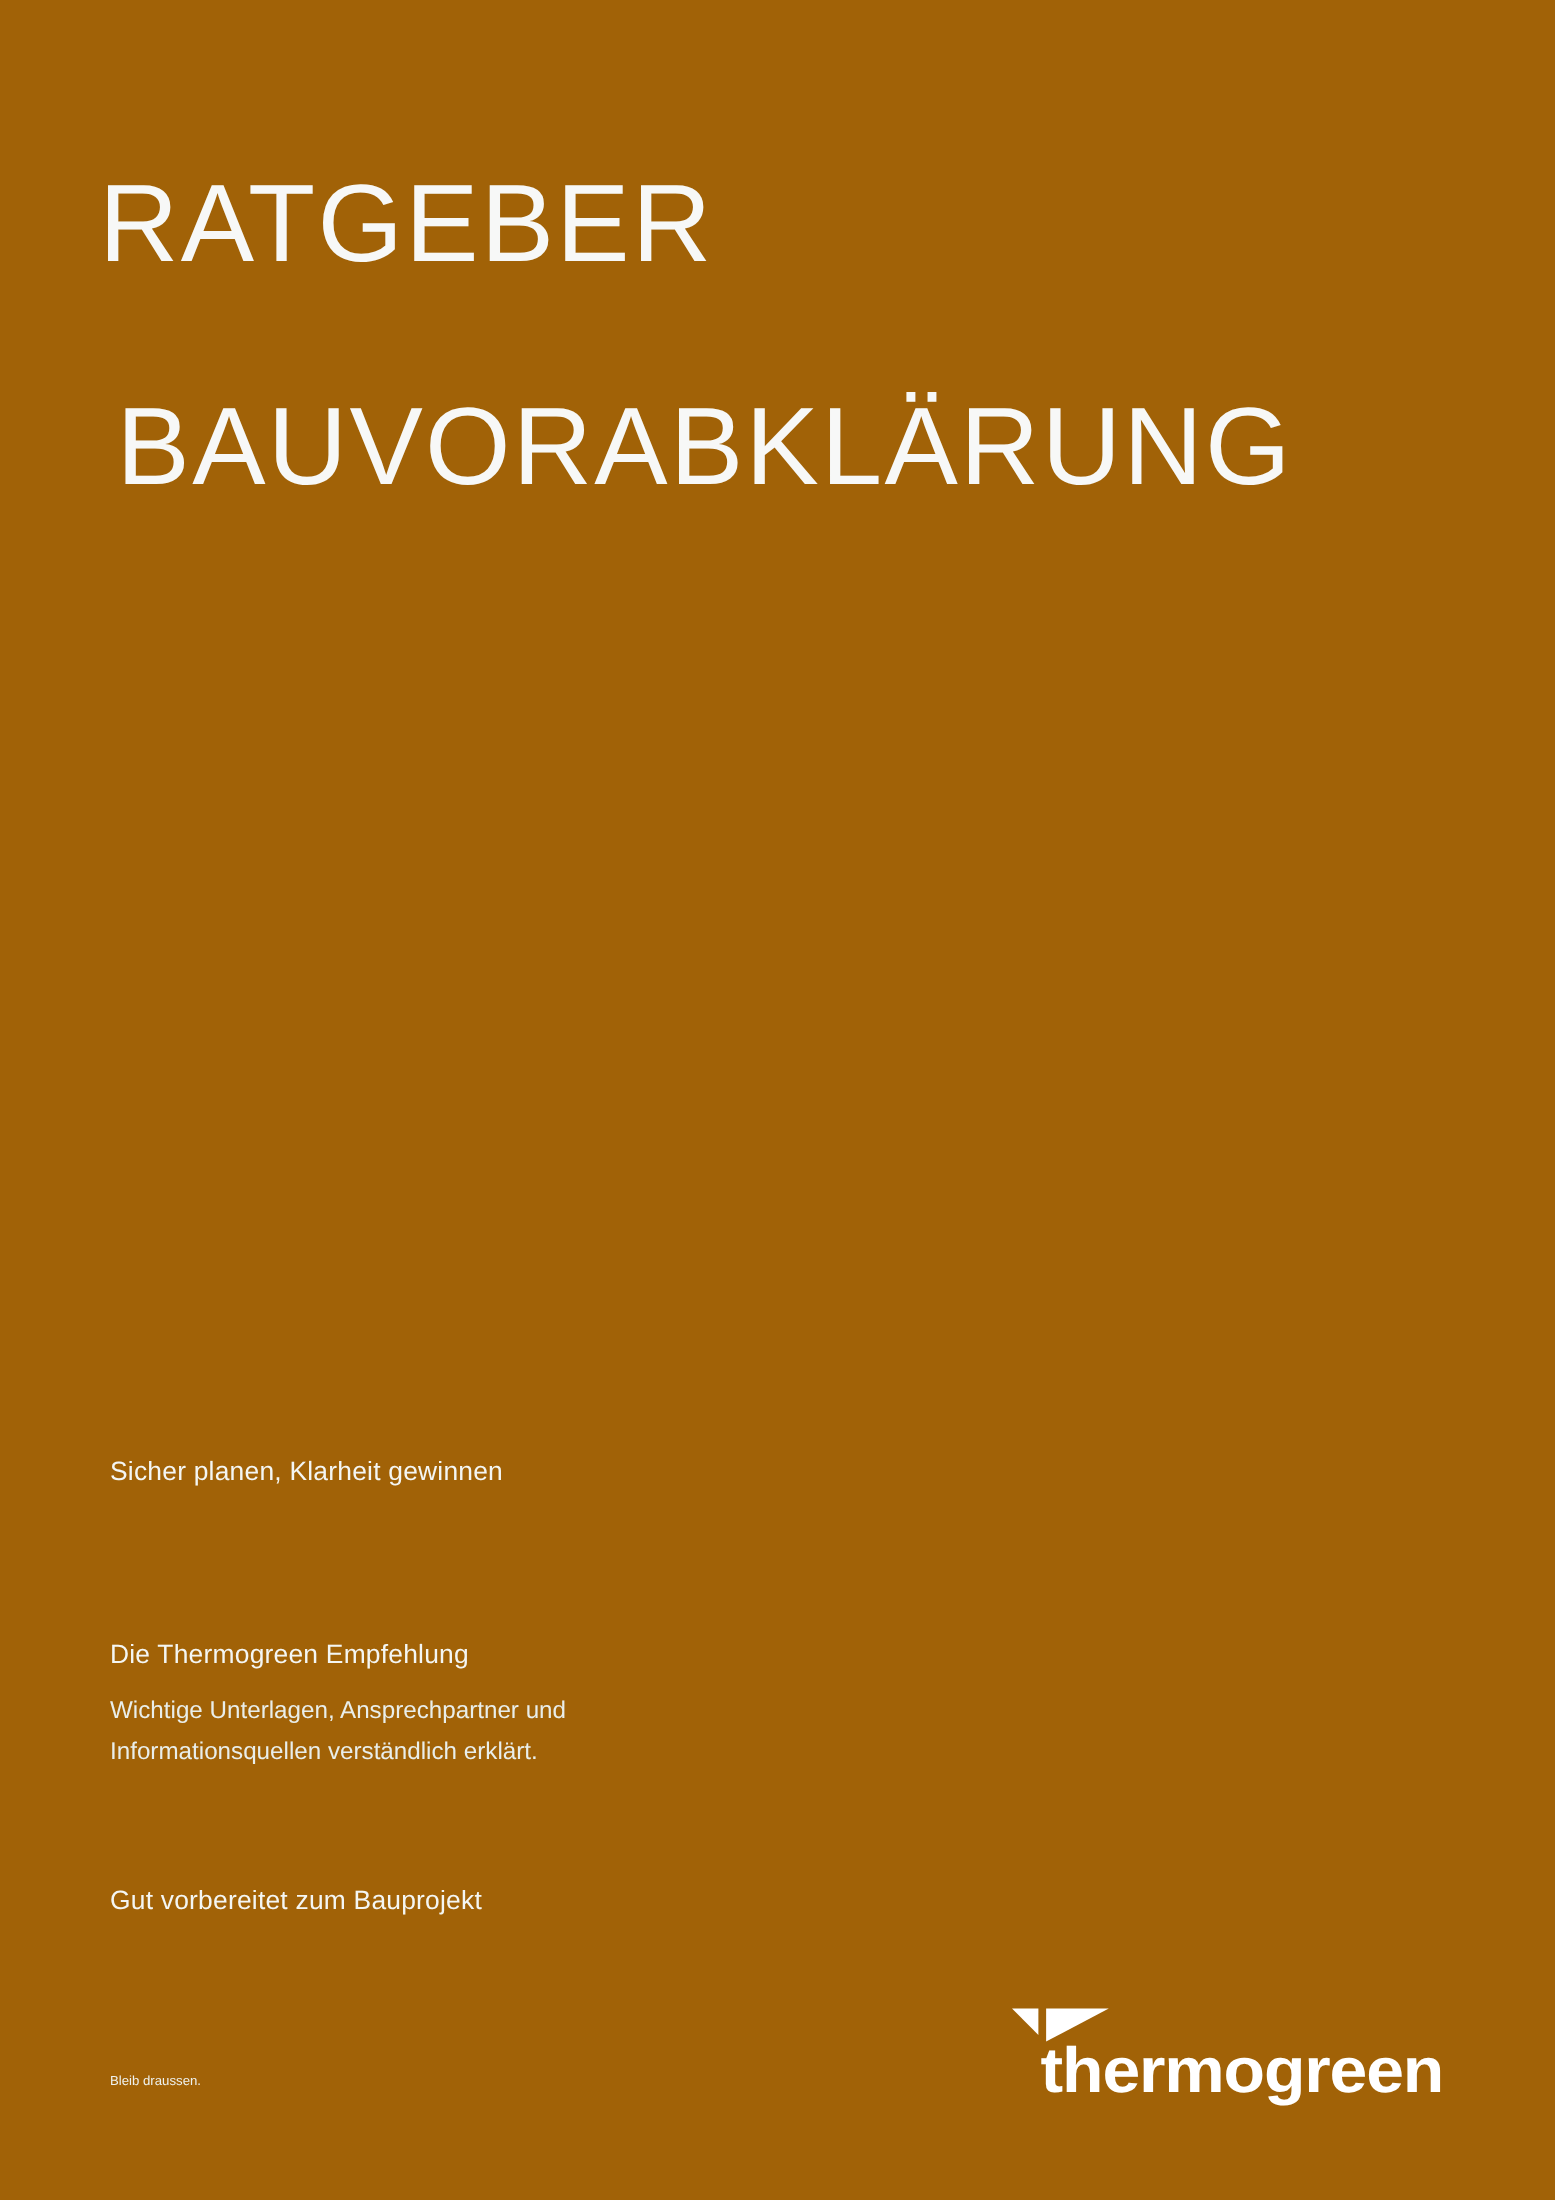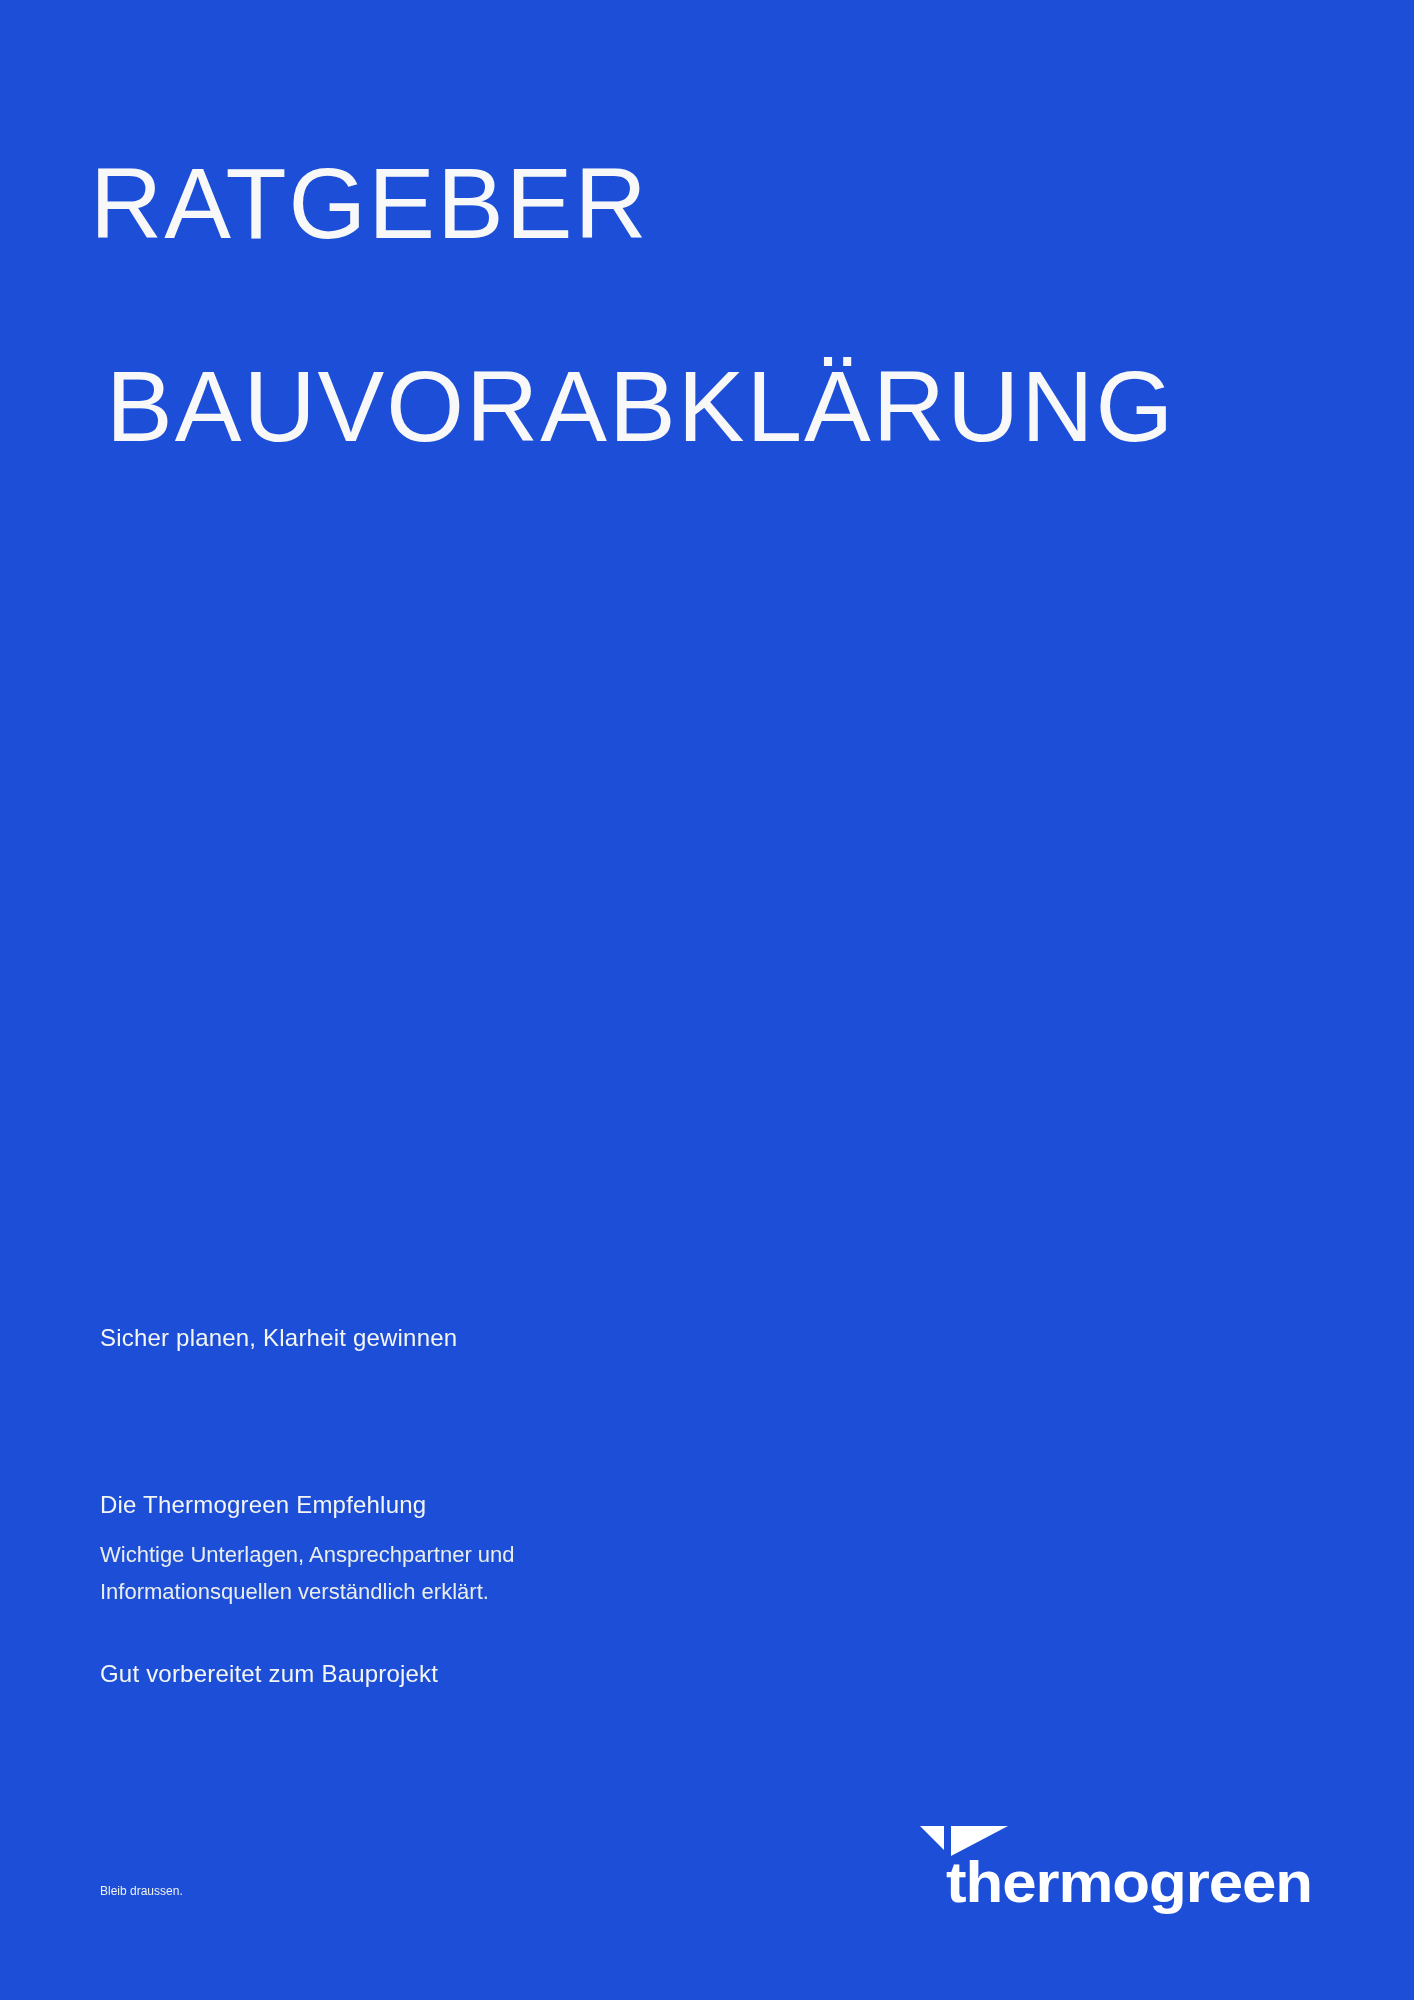"RATGEBER" .cover { background: #1d4ed8 -> #a16207 }
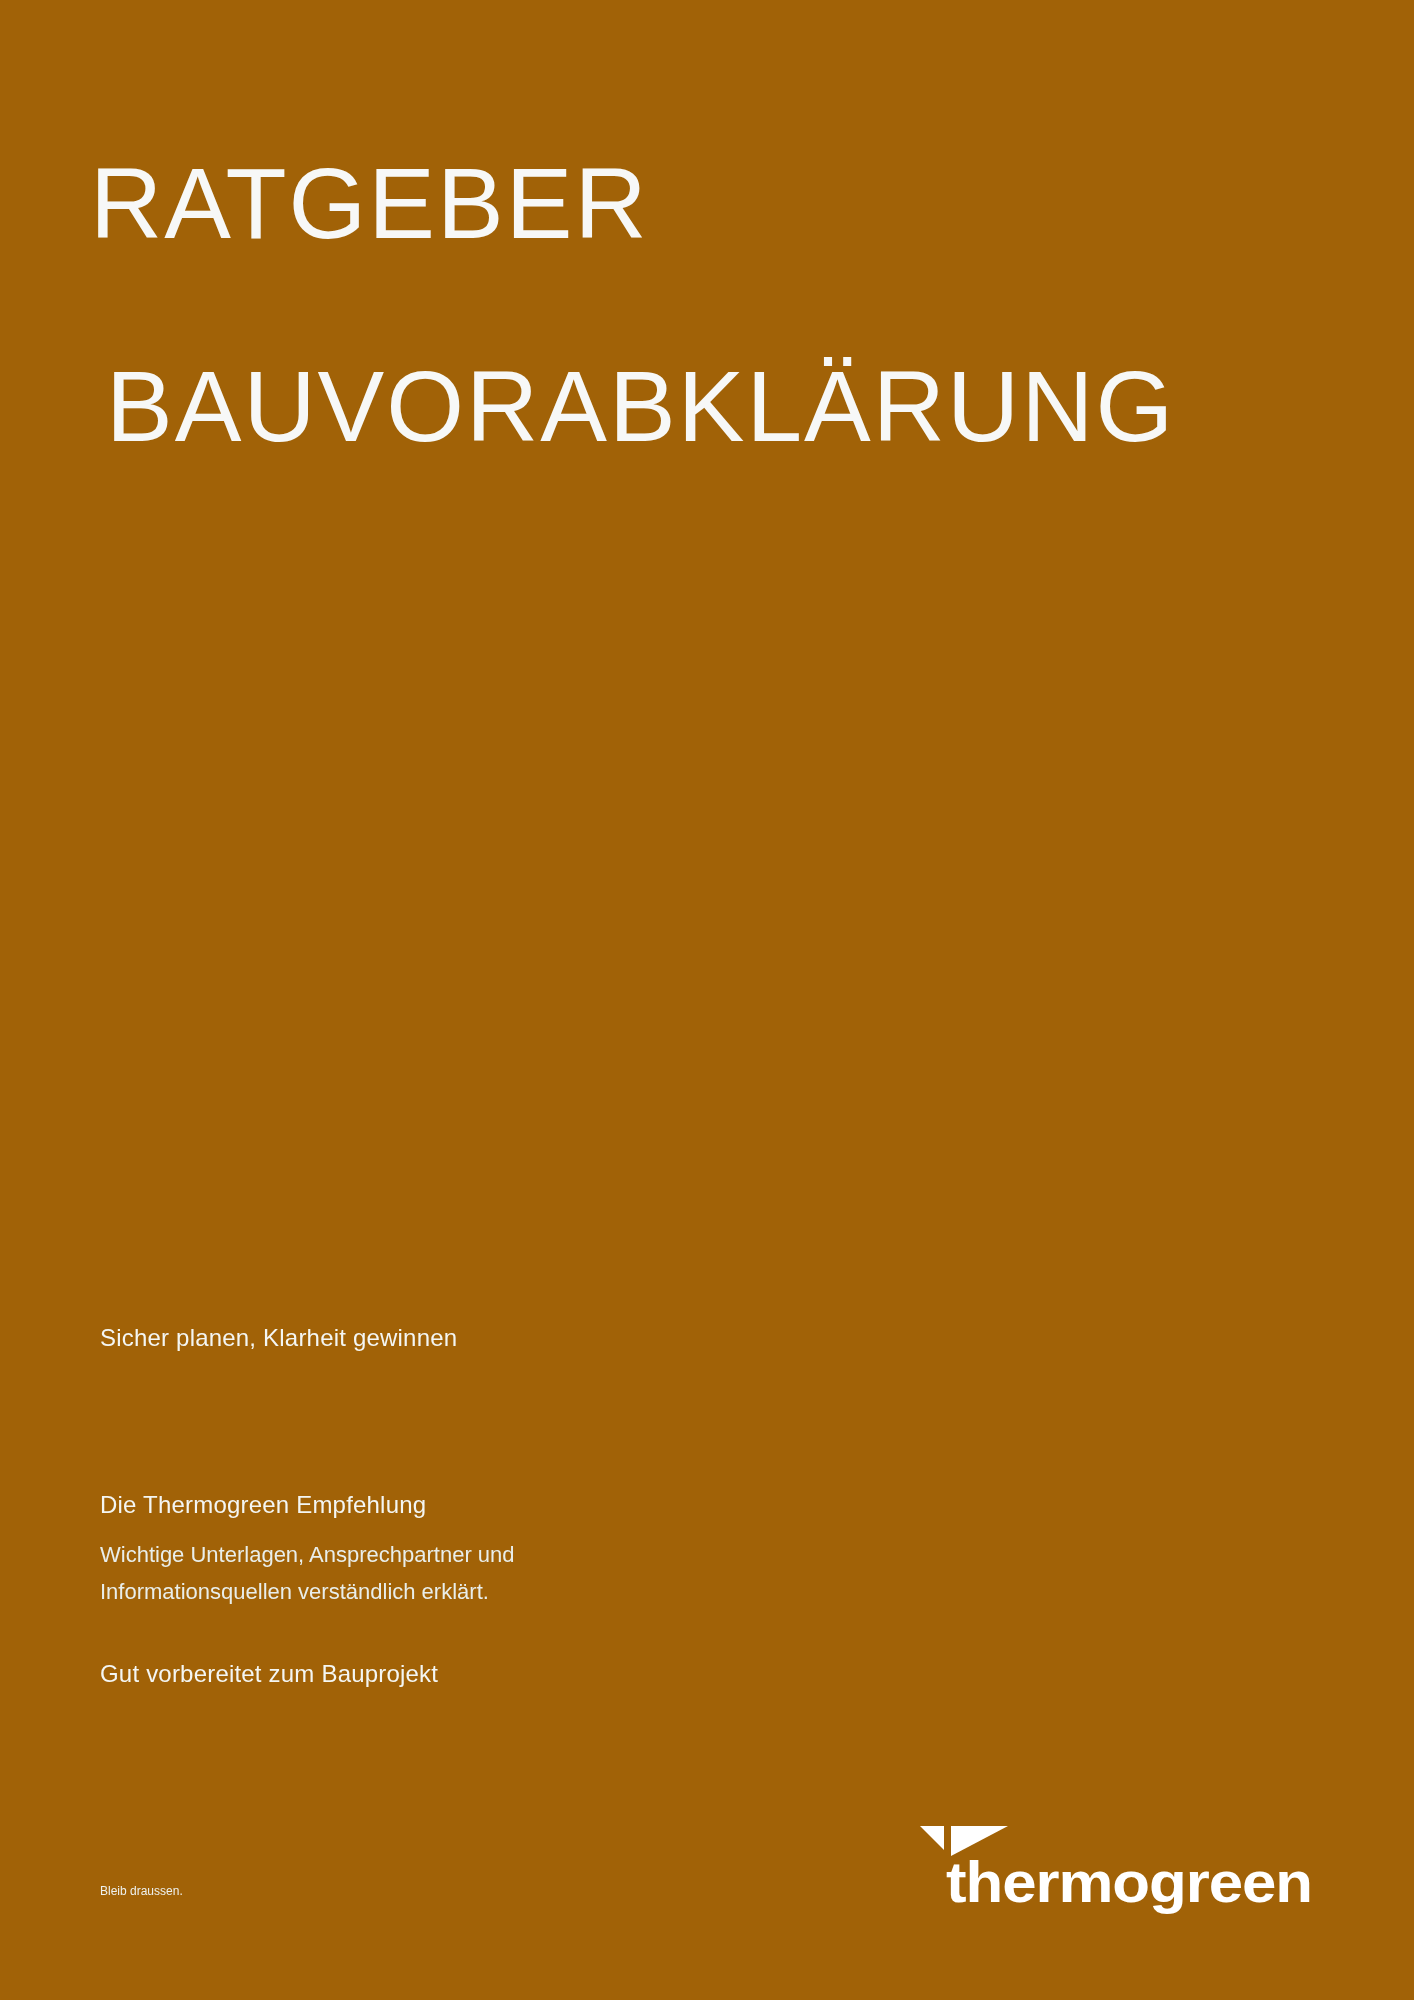"Gut vorbereitet zum Bauprojekt" .section.s3 { top: 1660px -> 1714px }
